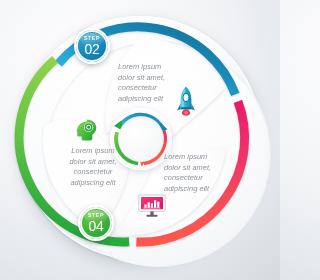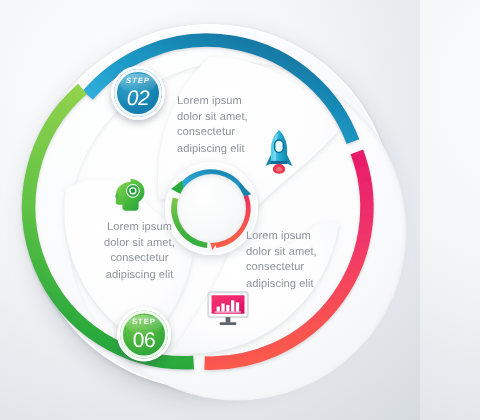"02" #badge-02 { font-style: italic -> none; top: 44px -> 28px }
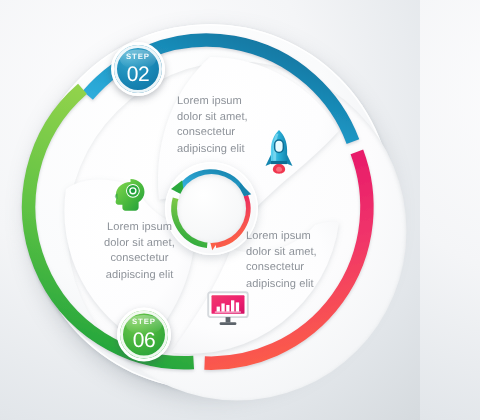"Lorem ipsum" .txt span { font-style: none -> italic }
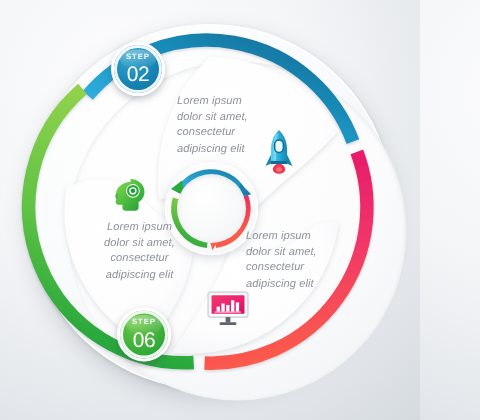"06" div.b-num { text: 06 -> 04 }
